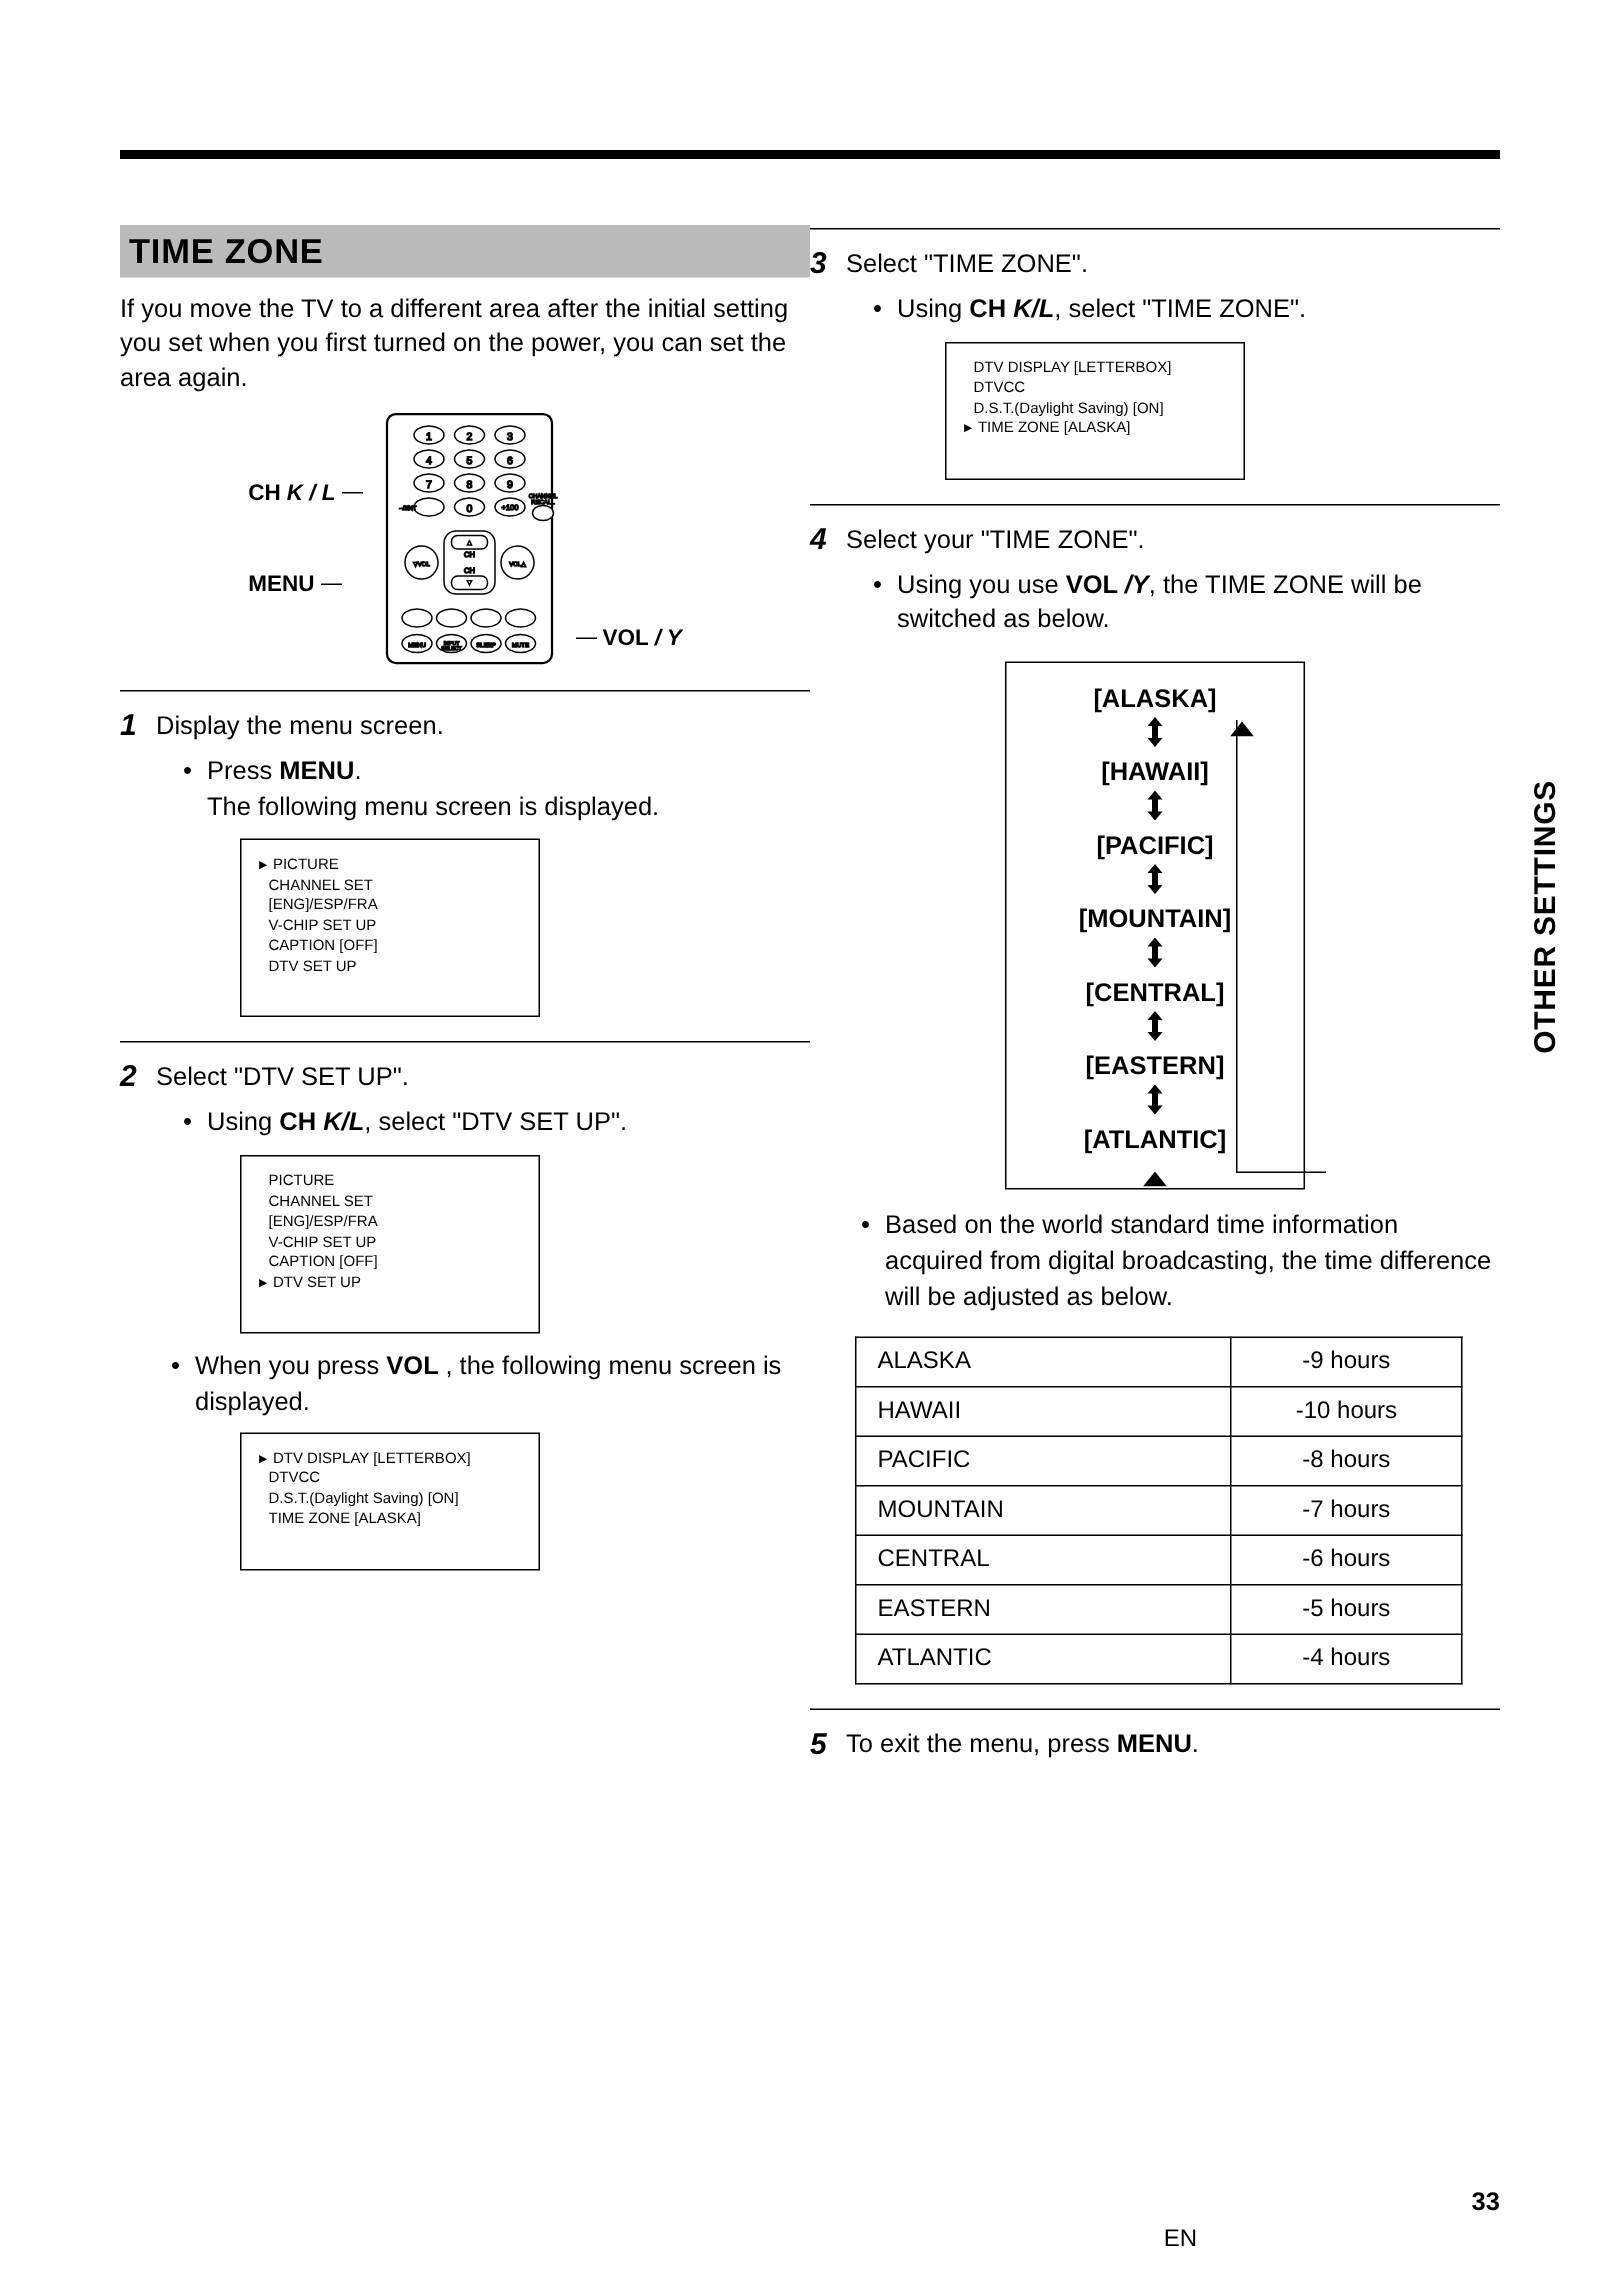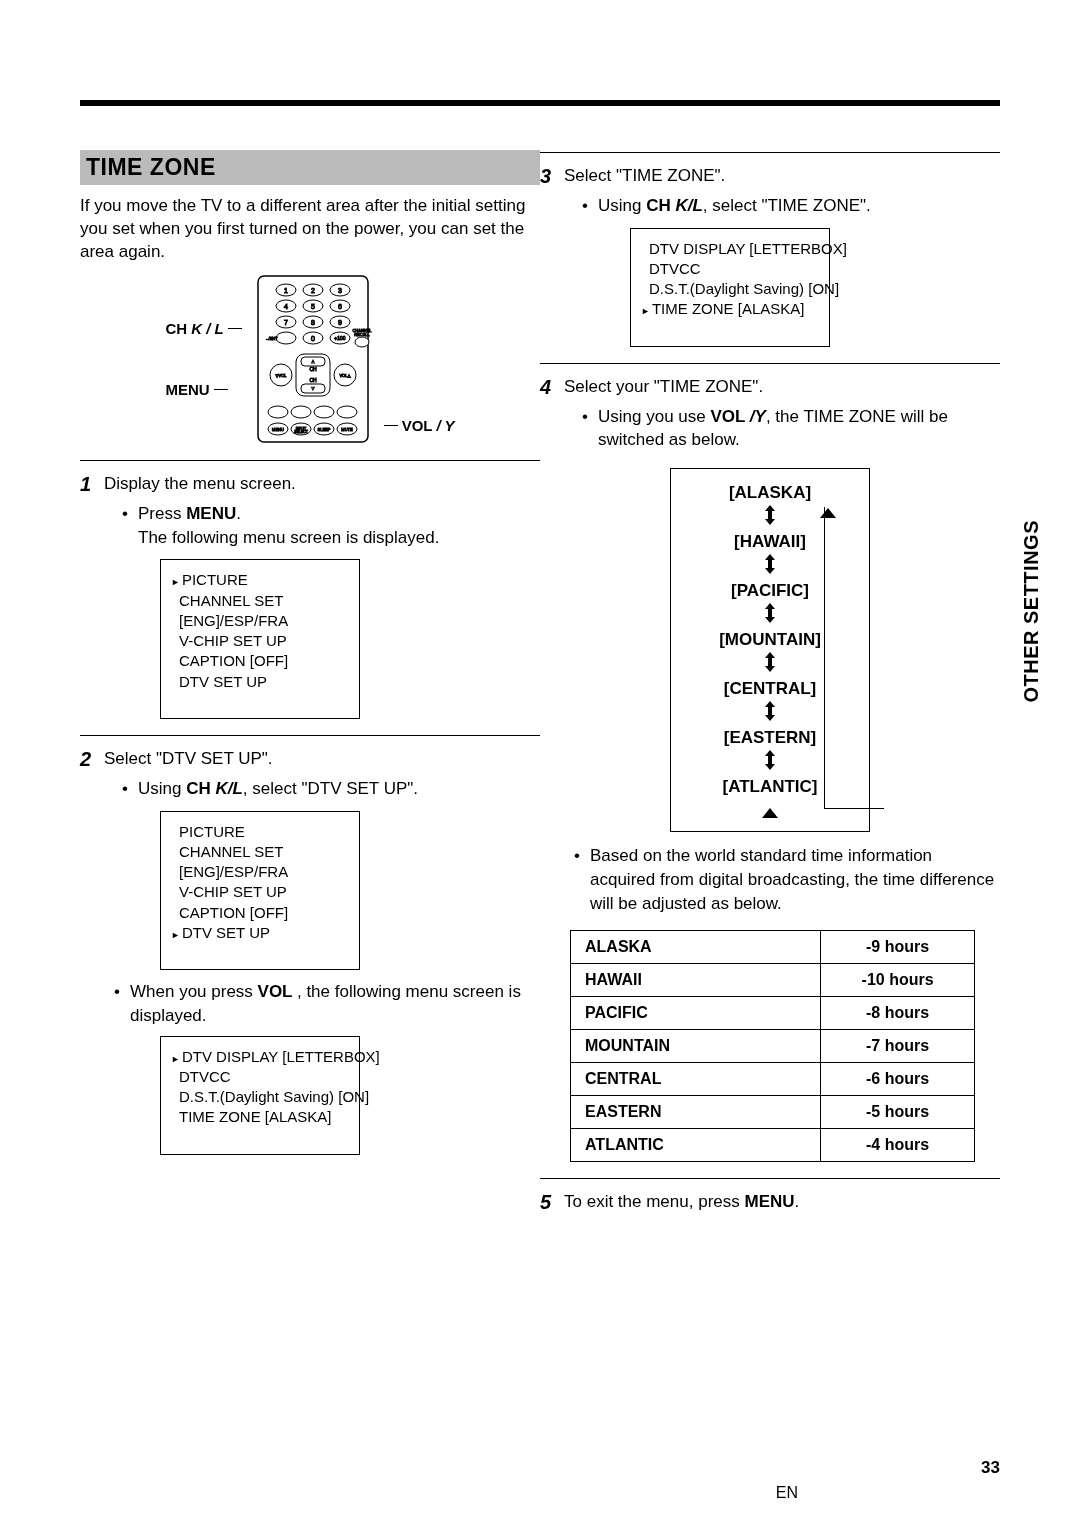"DTV DISPLAY [LETTERBOX]" .menu-box { font-size: 15px -> 10px }
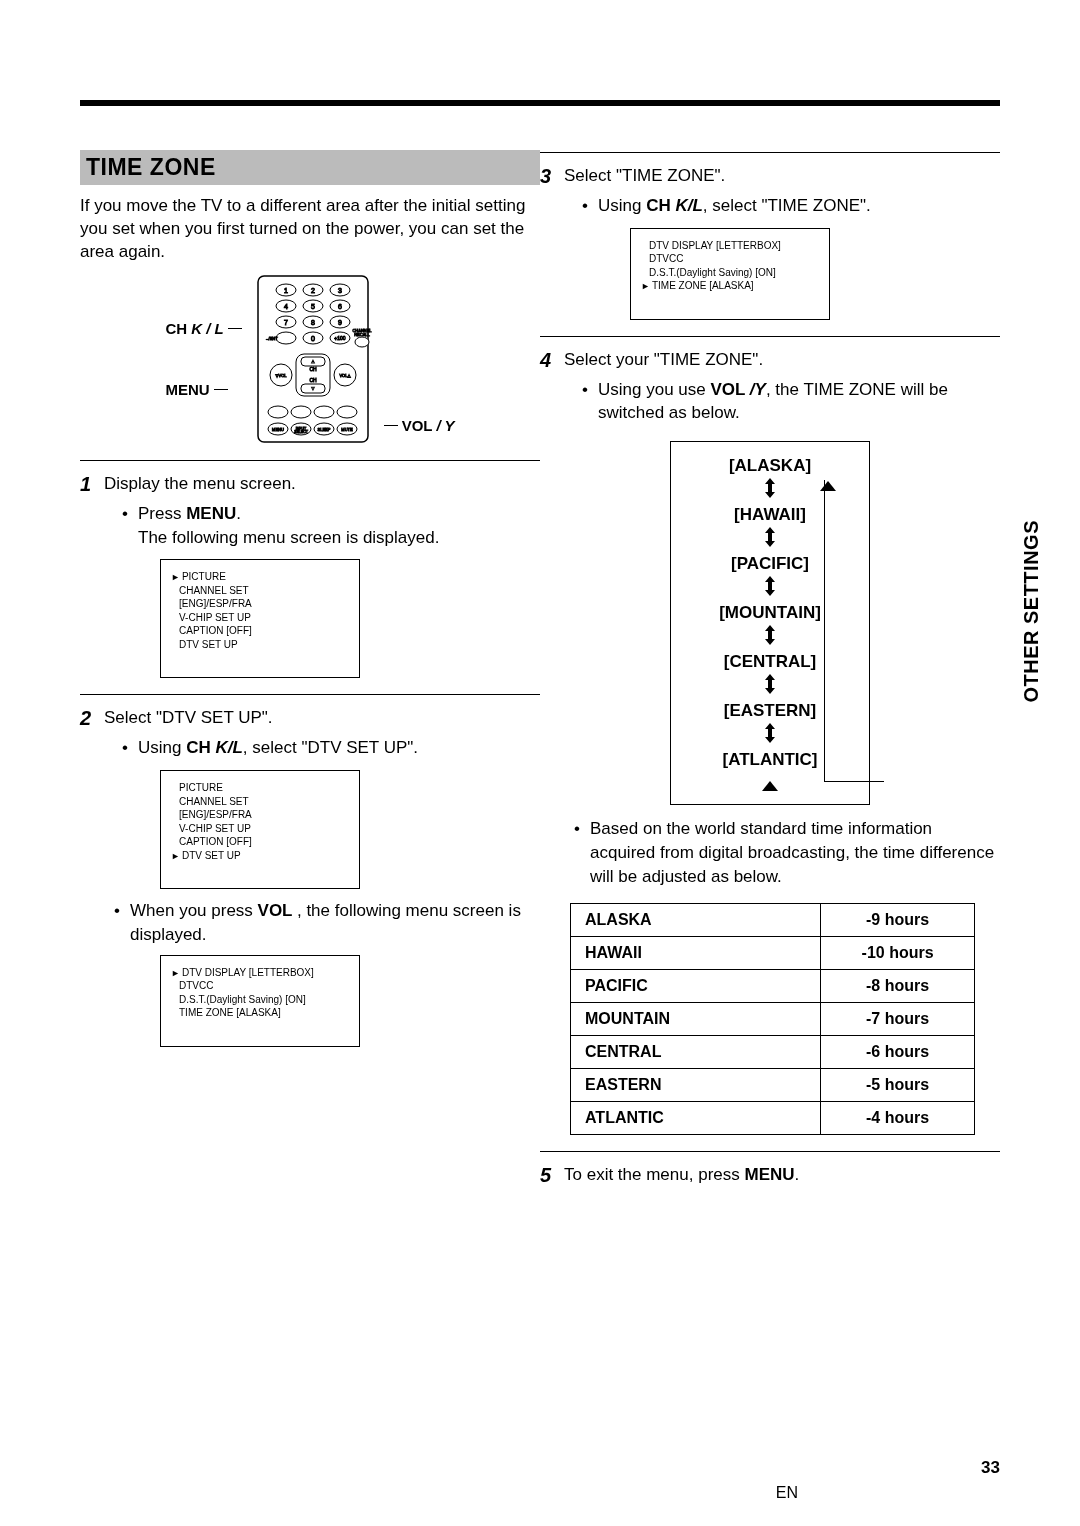"[ALASKA]" .tz-cycle { padding: 14px 8px 16px 8px -> 14px 8px 4px 8px }
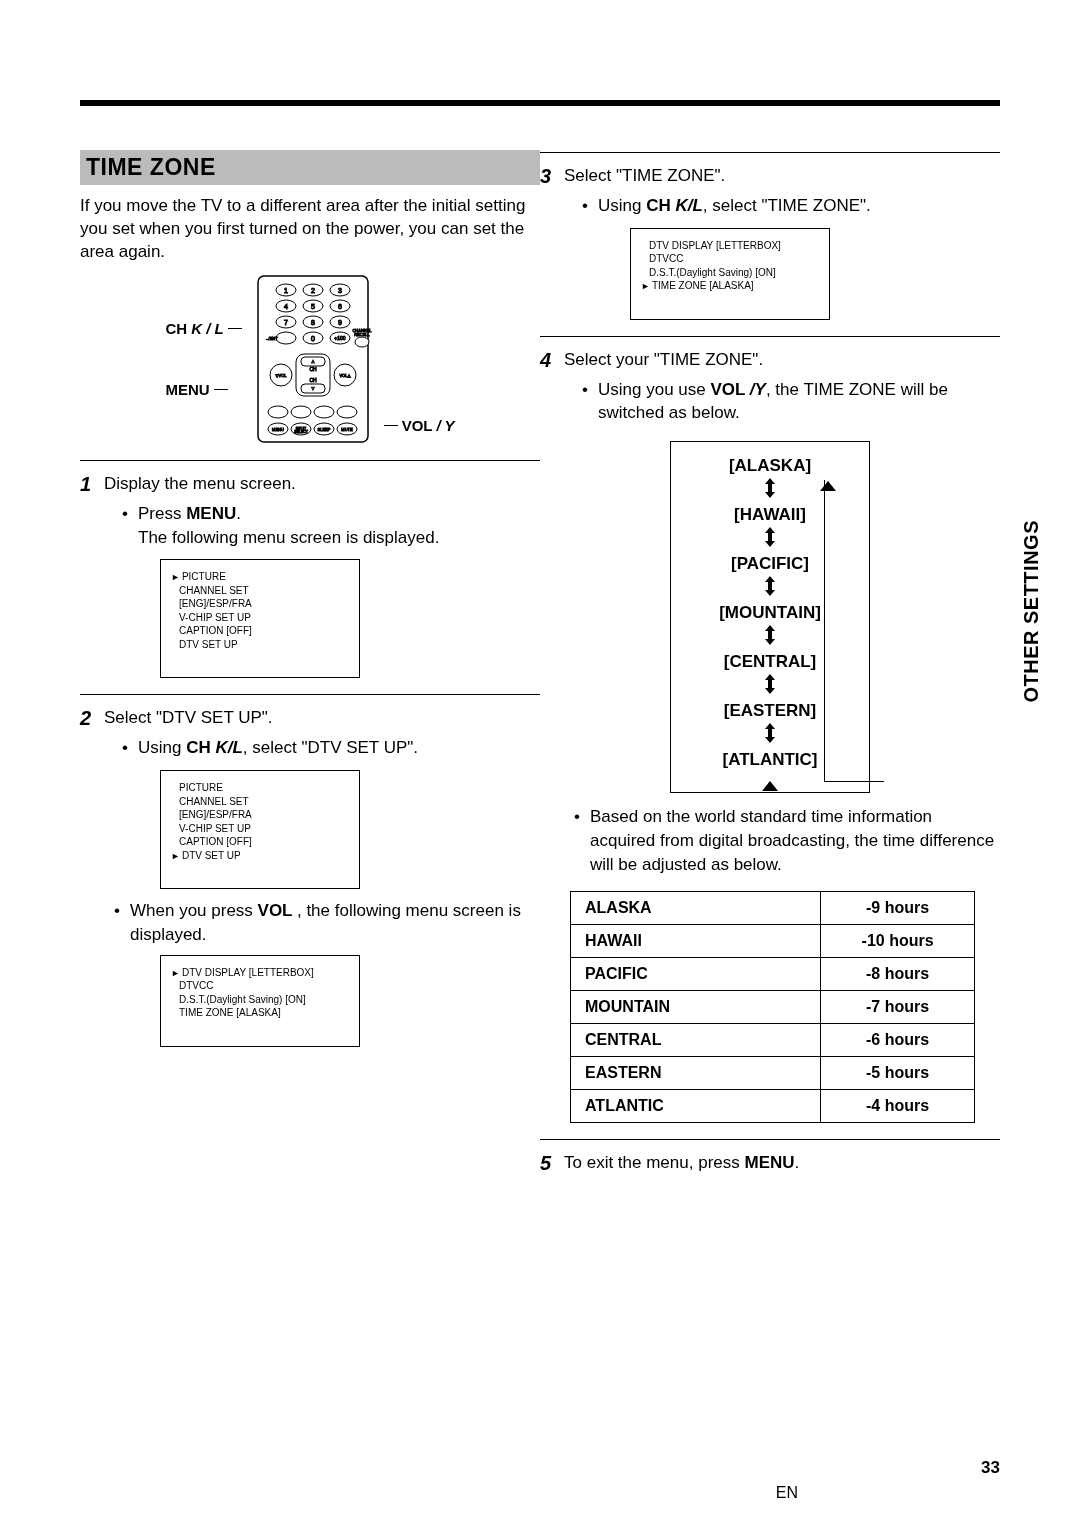"ALASKA" .offset-table td { font-weight: bold -> none }
